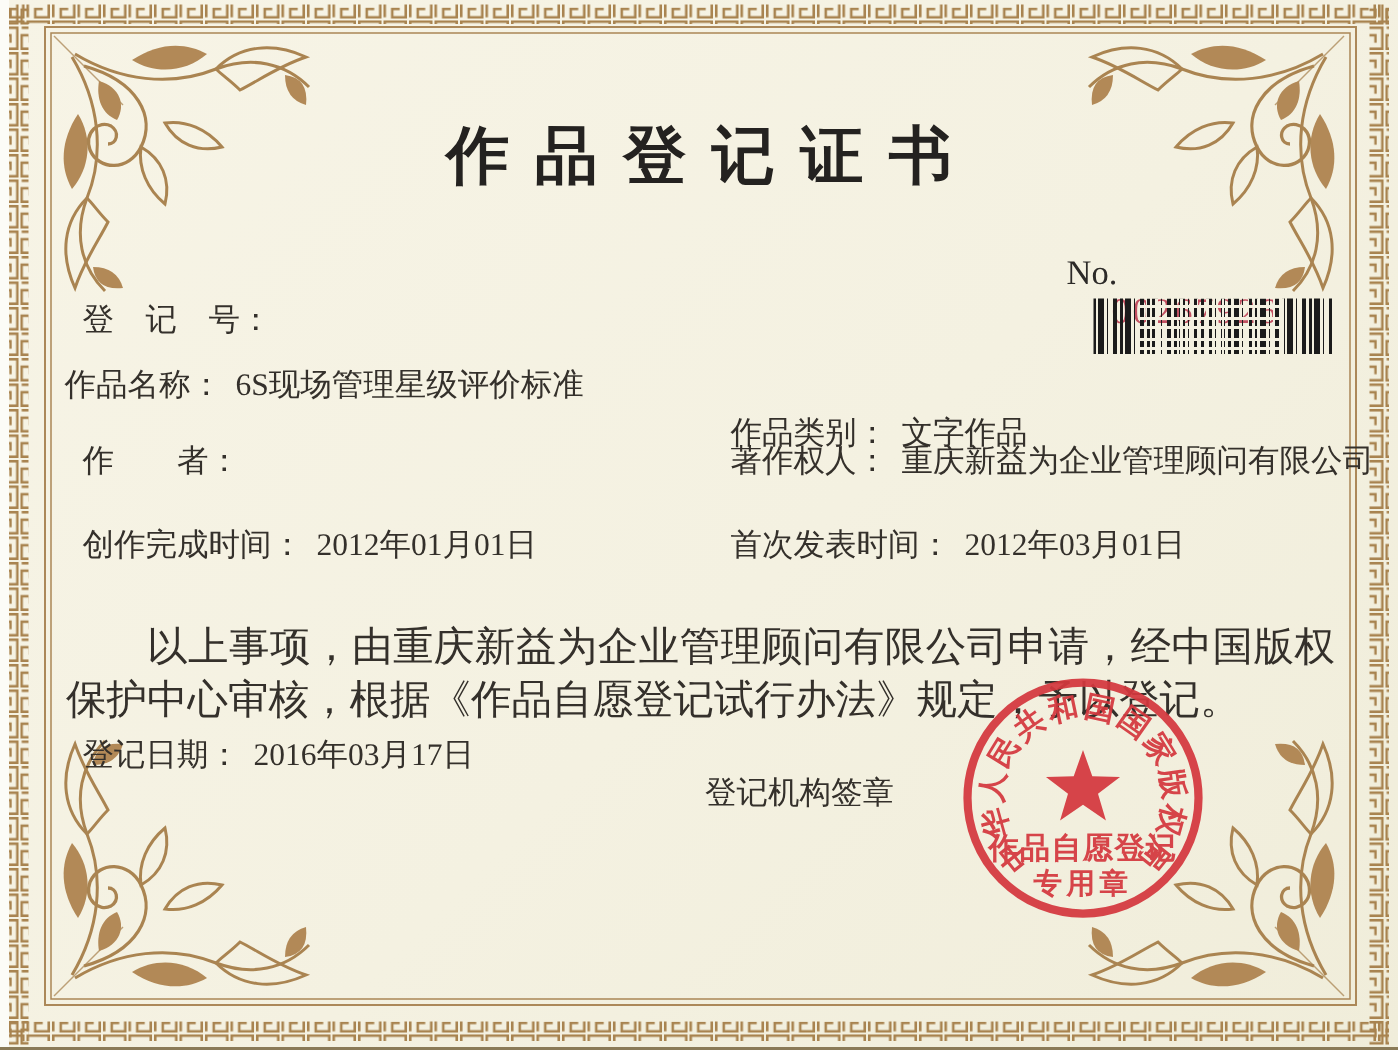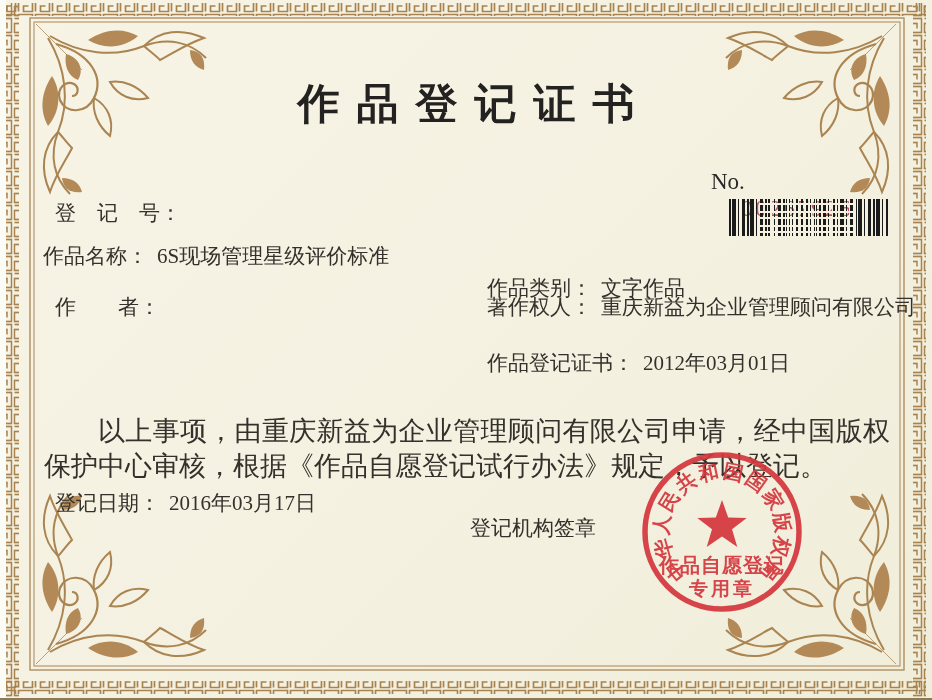"创作完成时间：" div.row { html: none -> <div> <span>创作完成时间：</span> <span>2012年01月01日</span> </div> }
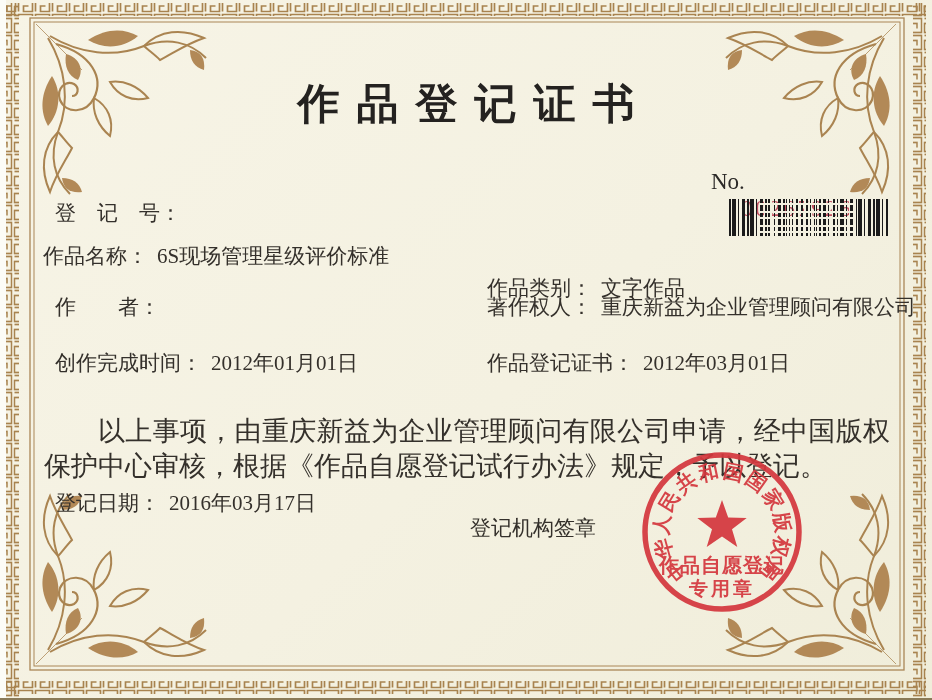"作品登记证书：" span.lab { text: 作品登记证书 -> 首次发表时间 }
